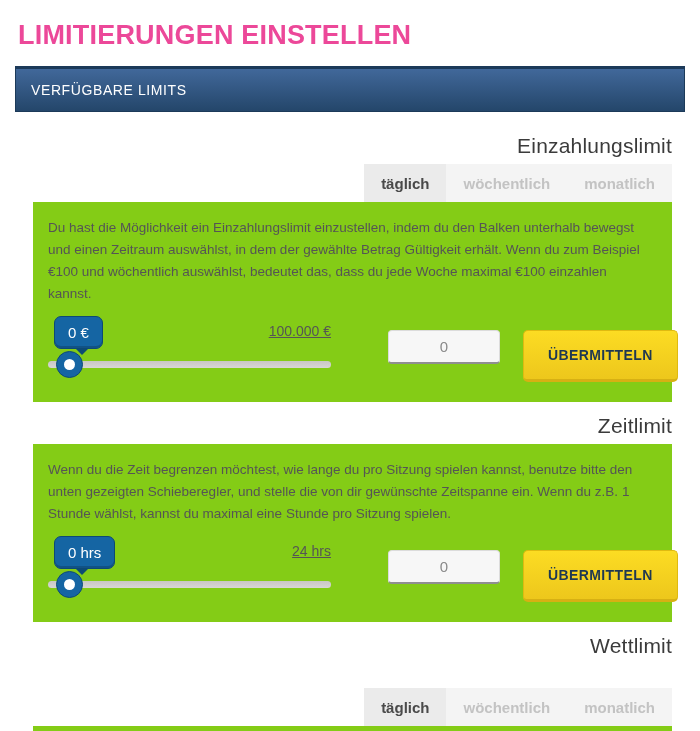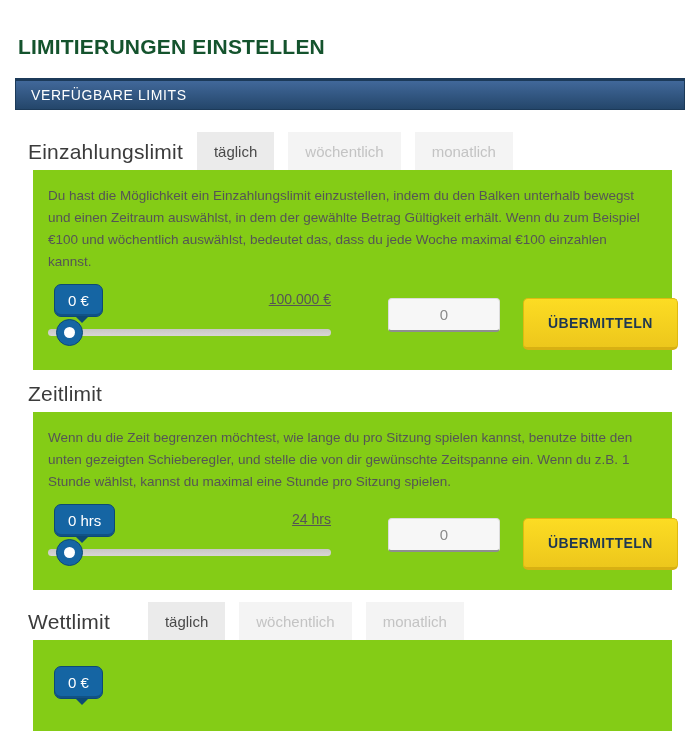"LIMITIERUNGEN EINSTELLEN" .page-title { color: #14532d -> #ec4899; font-size: 21px -> 27px; margin: 30px 0 14px 18px -> 18px 0 14px 18px }
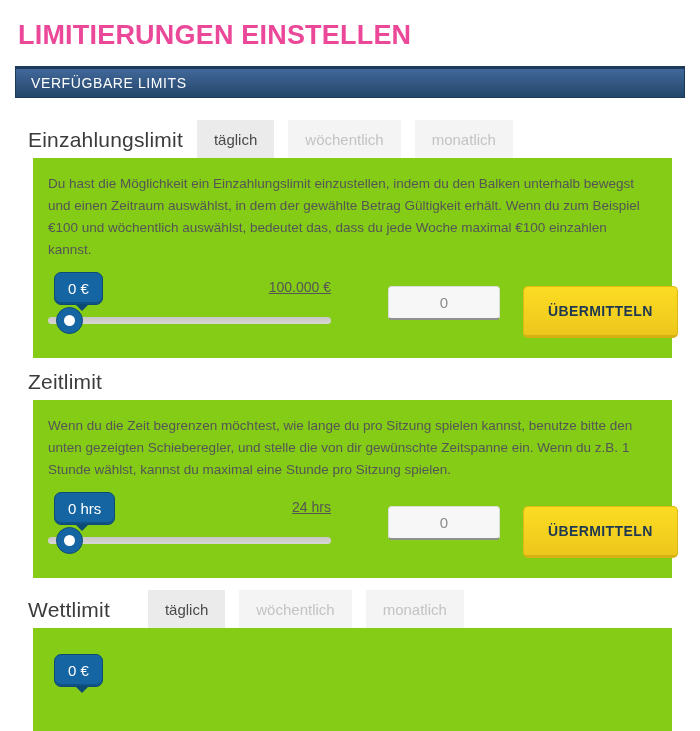"VERFÜGBARE LIMITS" .section-bar { height: 32px -> 46px }
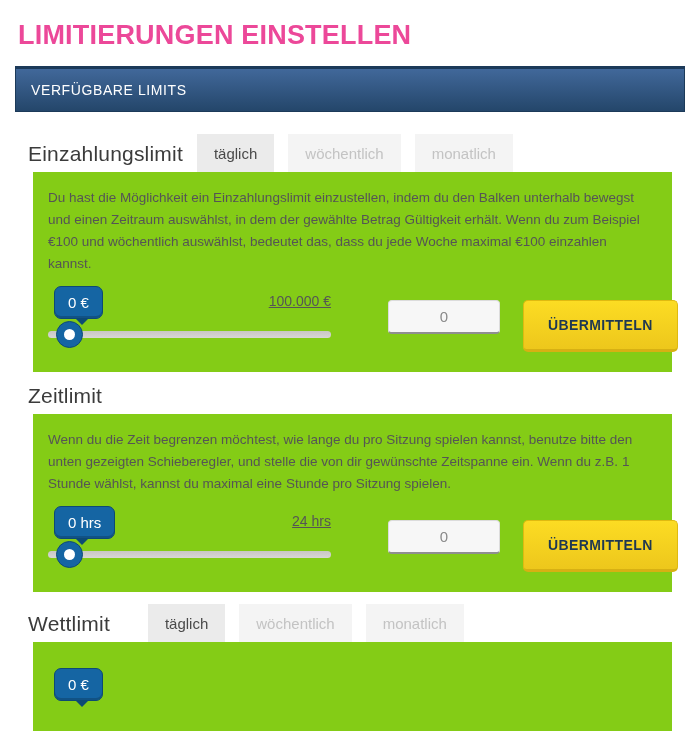"Einzahlungslimit" .section-head { flex-direction: none -> column }
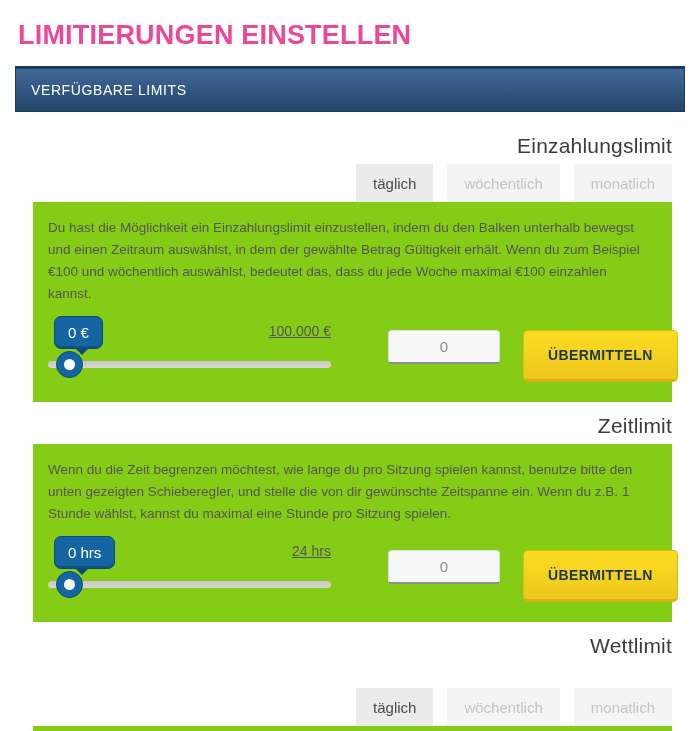"täglich" .tab { font-weight: none -> bold; margin-left: 14px -> 0 }
